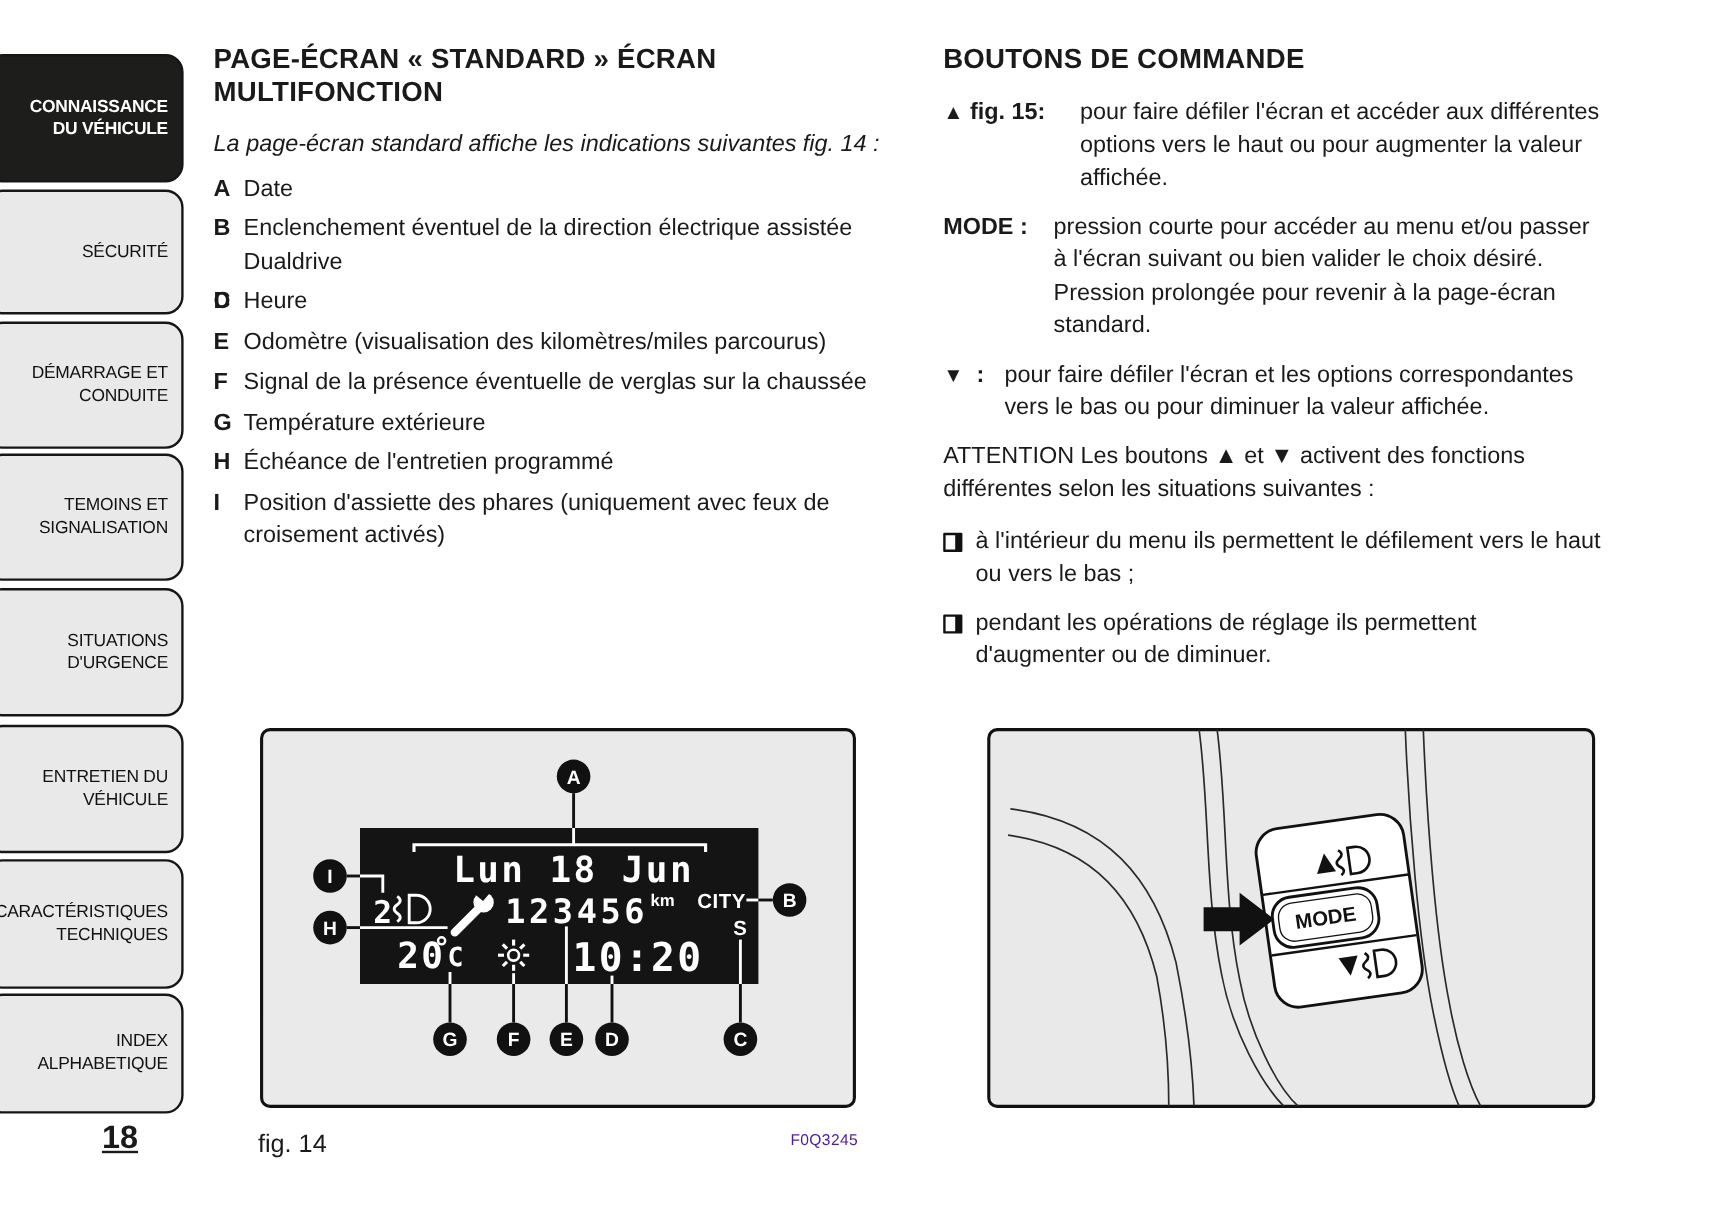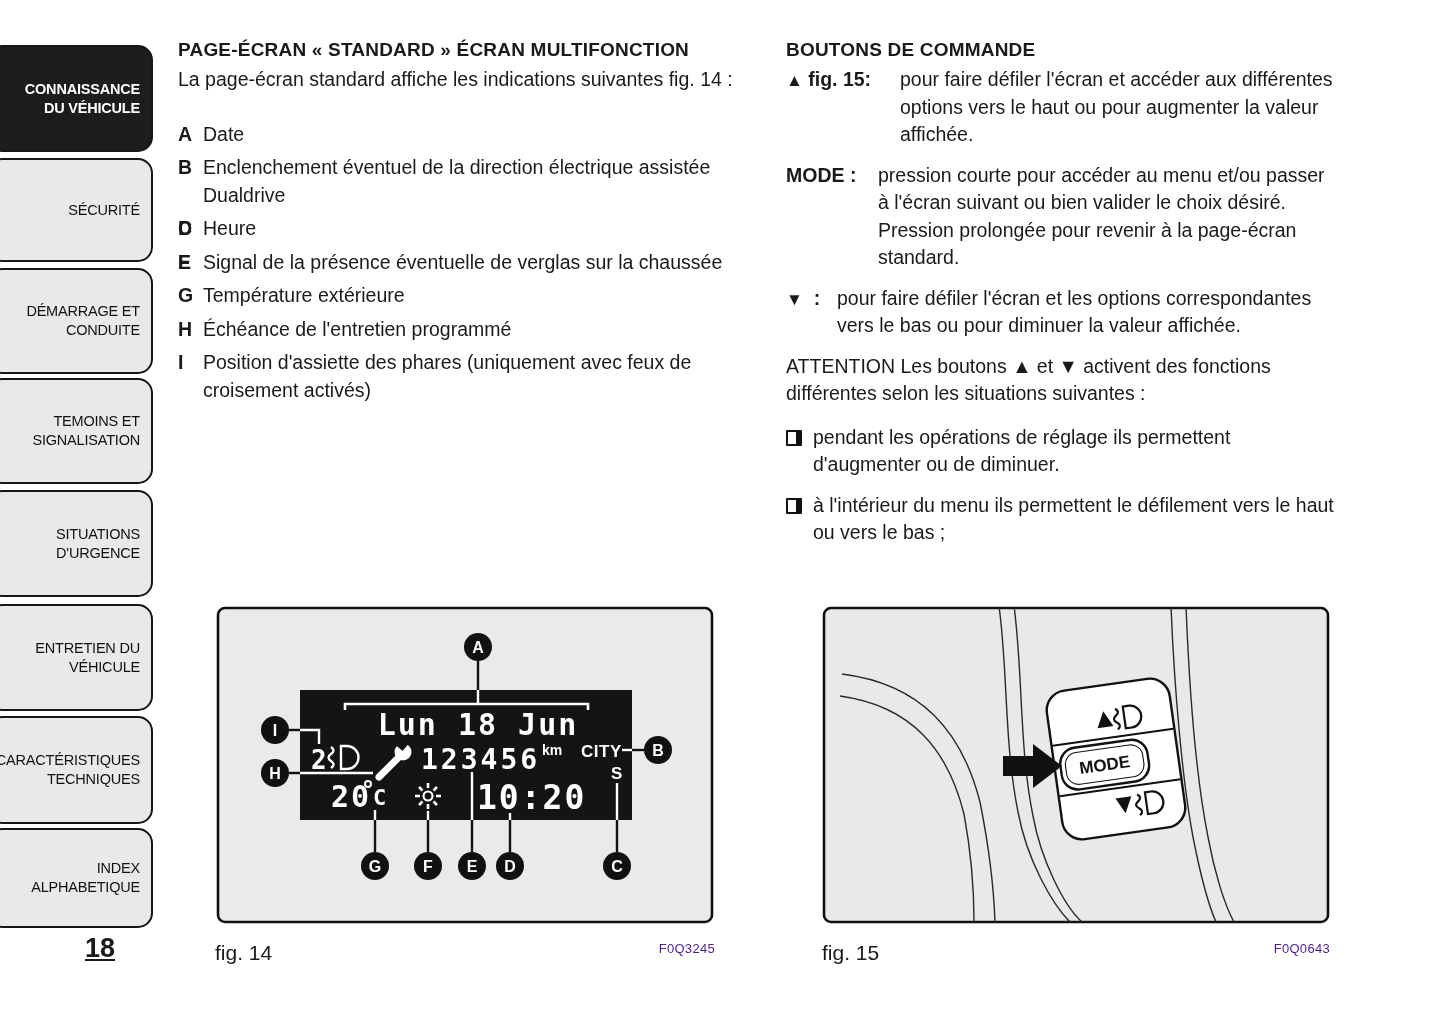"PAGE-ÉCRAN « STANDARD » ÉCRAN" h1 { font-size: 19px -> 23px; margin: 0 0 3px 0 -> 0 0 17px 0 }
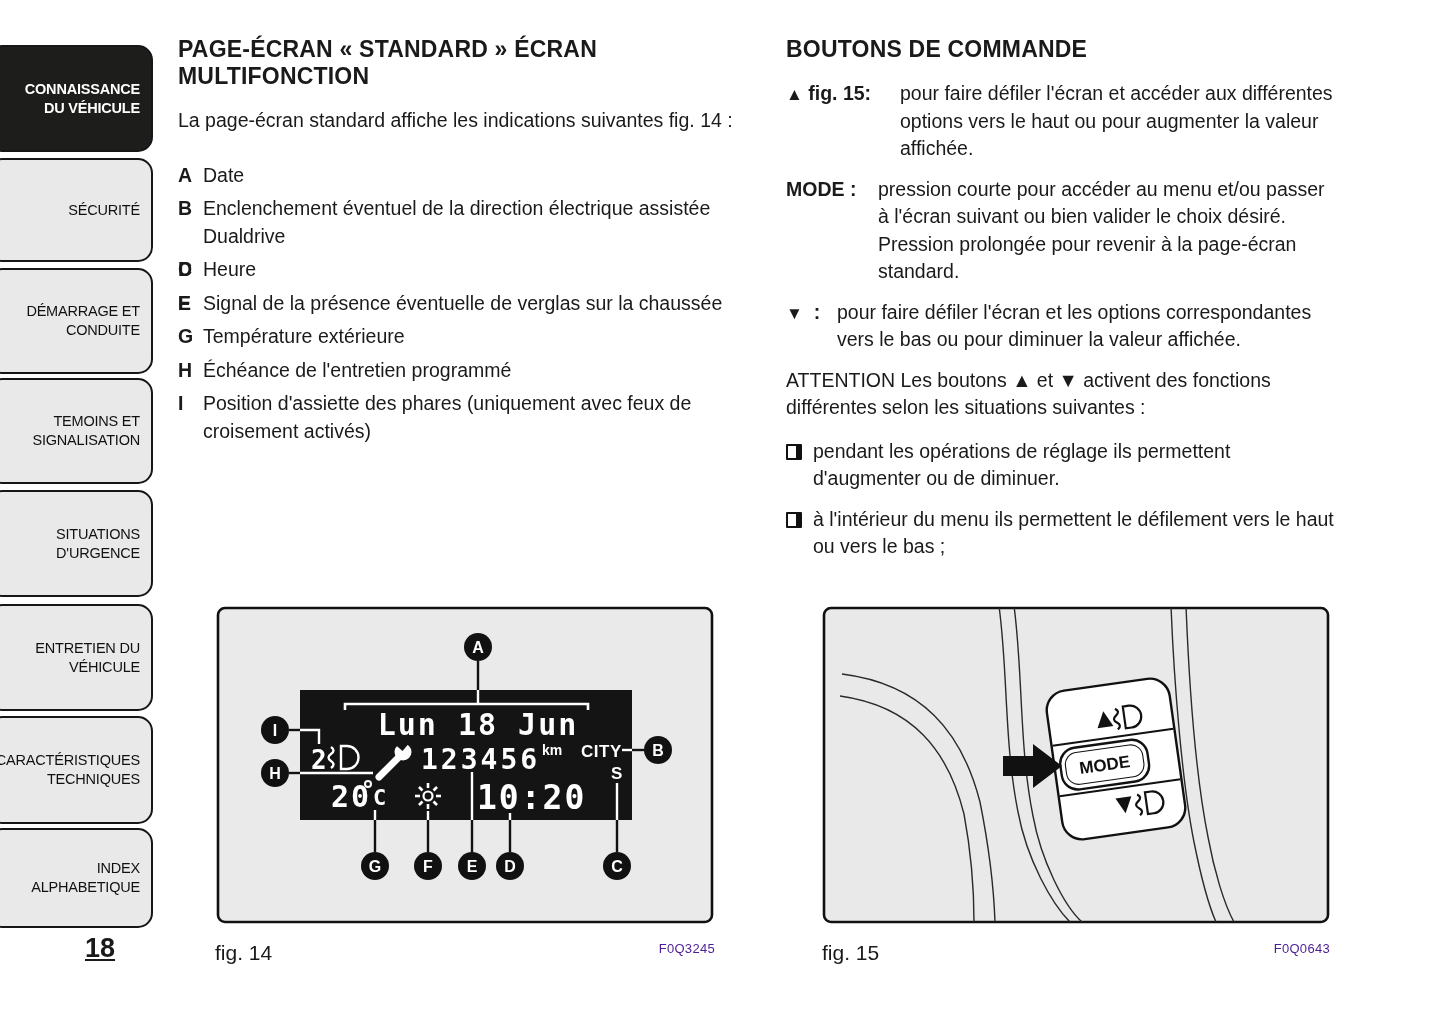"La page-écran standard affiche les" .intro { font-style: none -> italic; margin: 0 0 27px 0 -> 0 0 9px 0 }
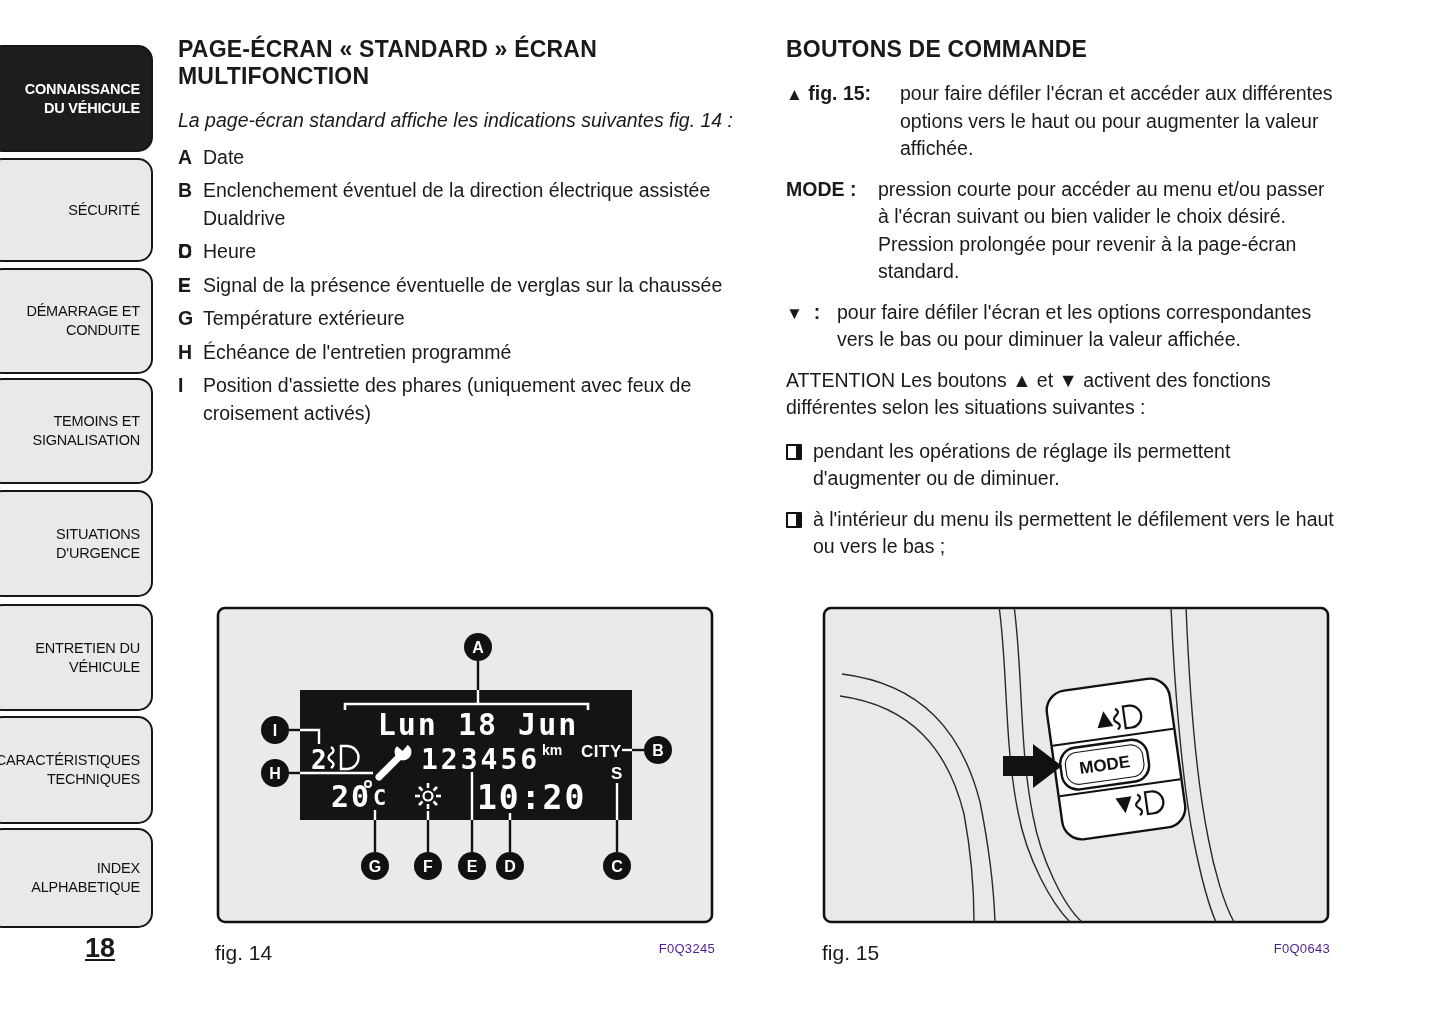"Odomètre (visualisation des" span { html: none -> <span>Odomètre (visualisation des kilomètres/miles parcourus)</span> }
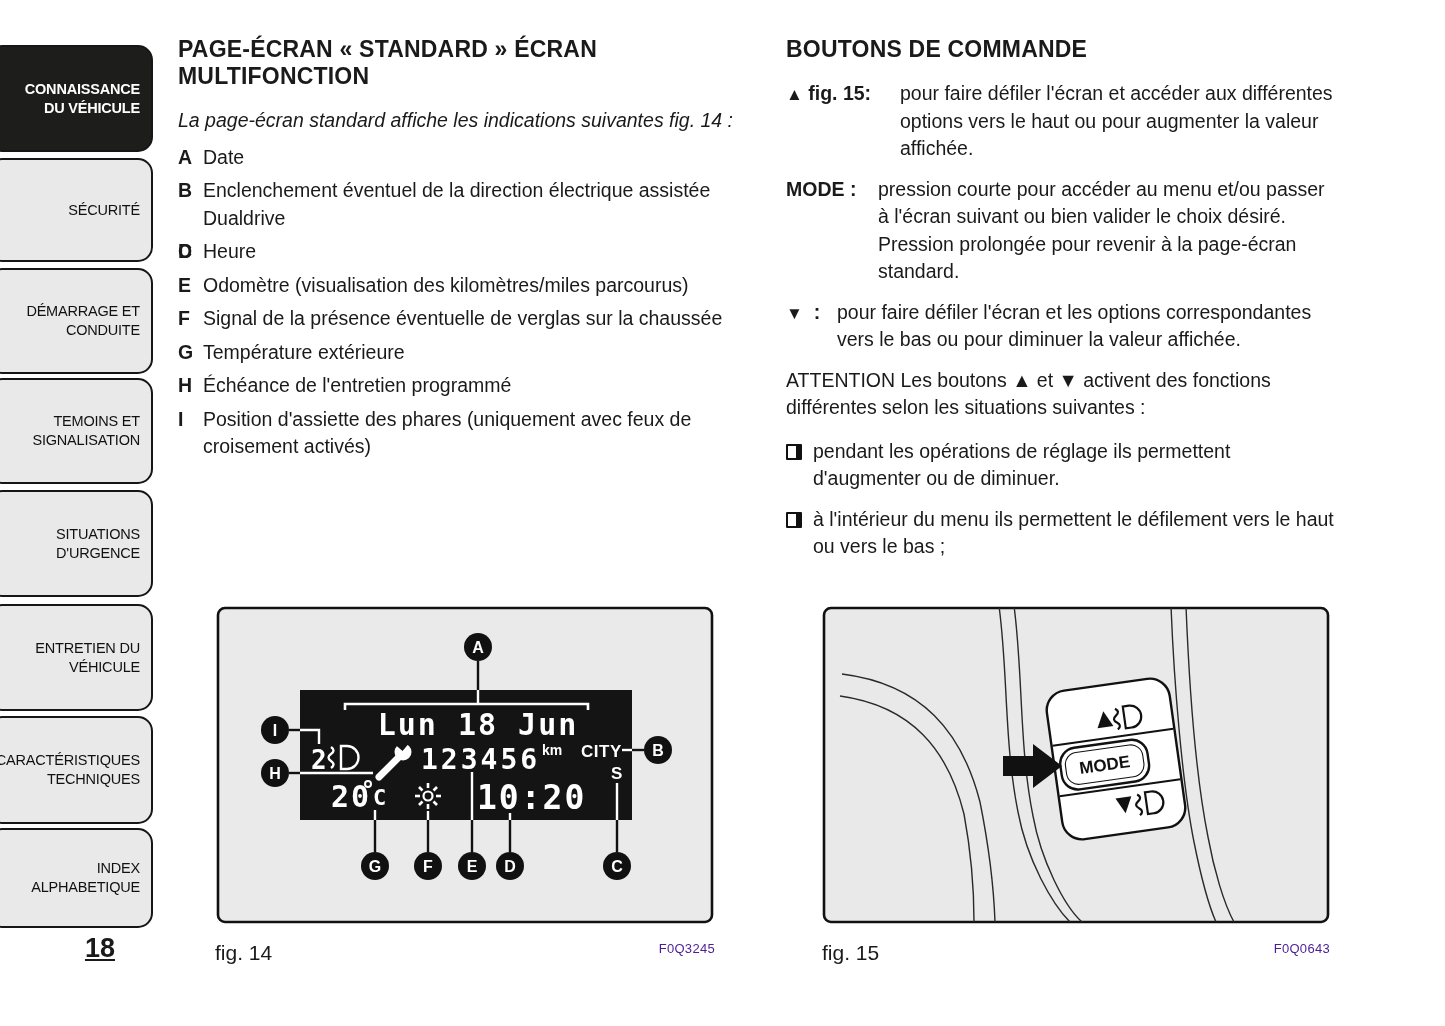"pendant les opérations de réglage" div.bullet { order: before "à l'intérieur du menu ils" -> after "à l'intérieur du menu ils" }
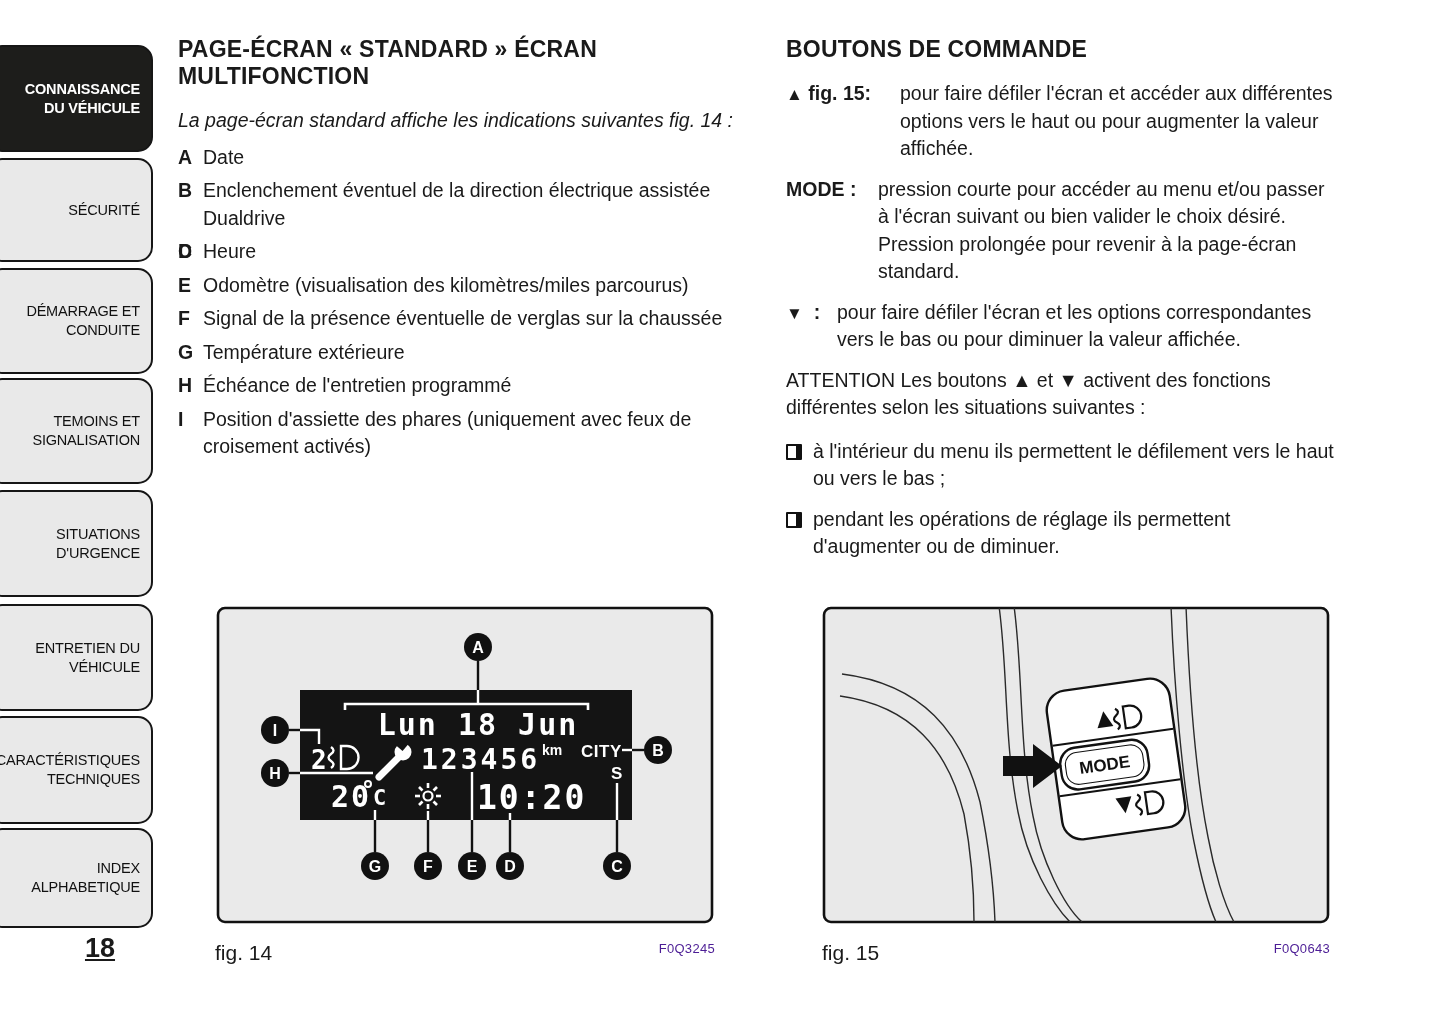"fig. 15" div.caprow { html: <div> <span>fig. 15</span> <span>F0Q0643</span> </div> -> none }
